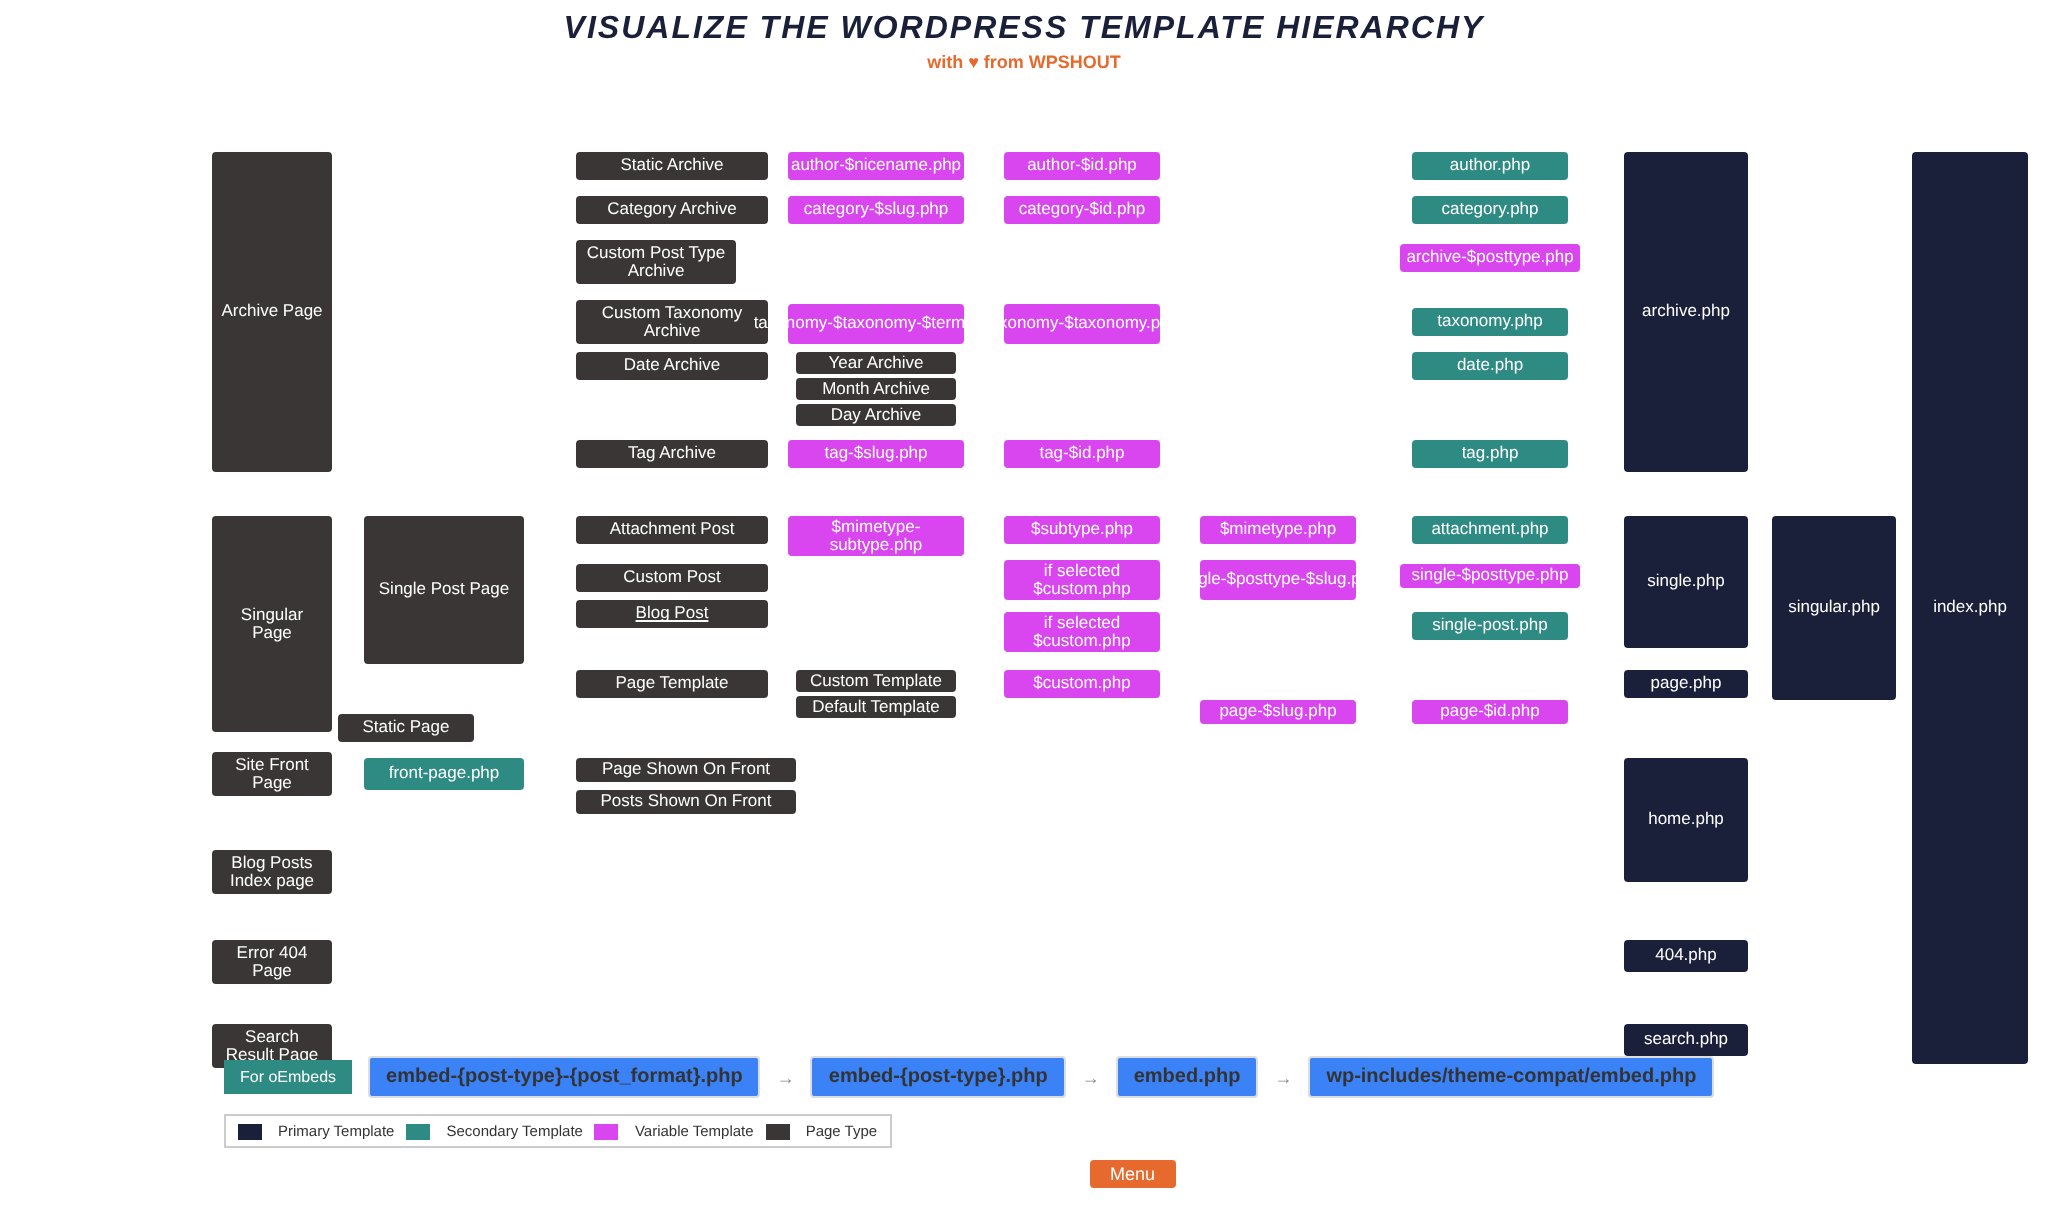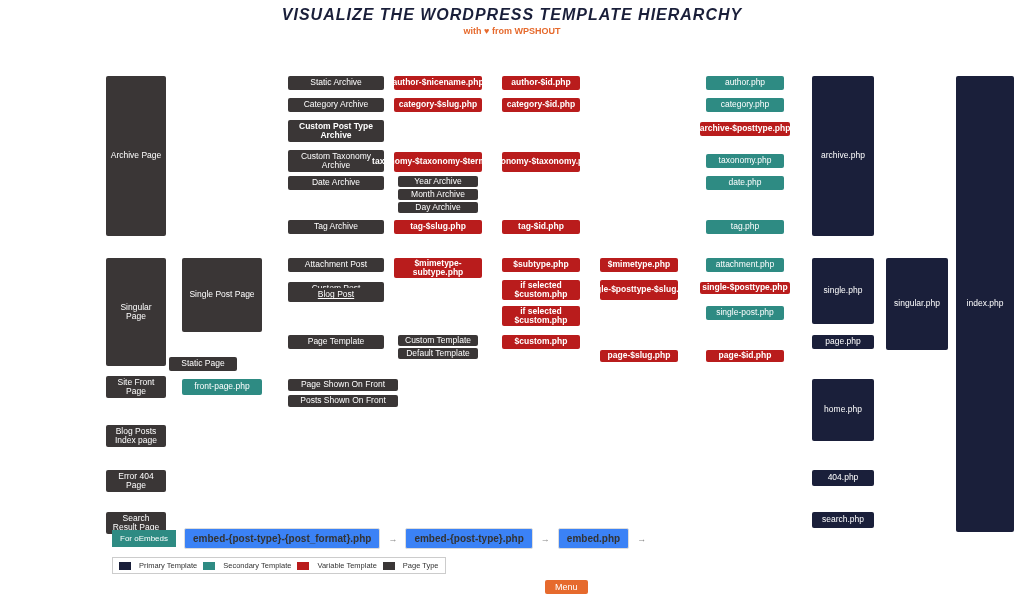"author-$nicename.php" .c-variable { background: #b91c1c -> #d946ef; font-weight: bold -> none }
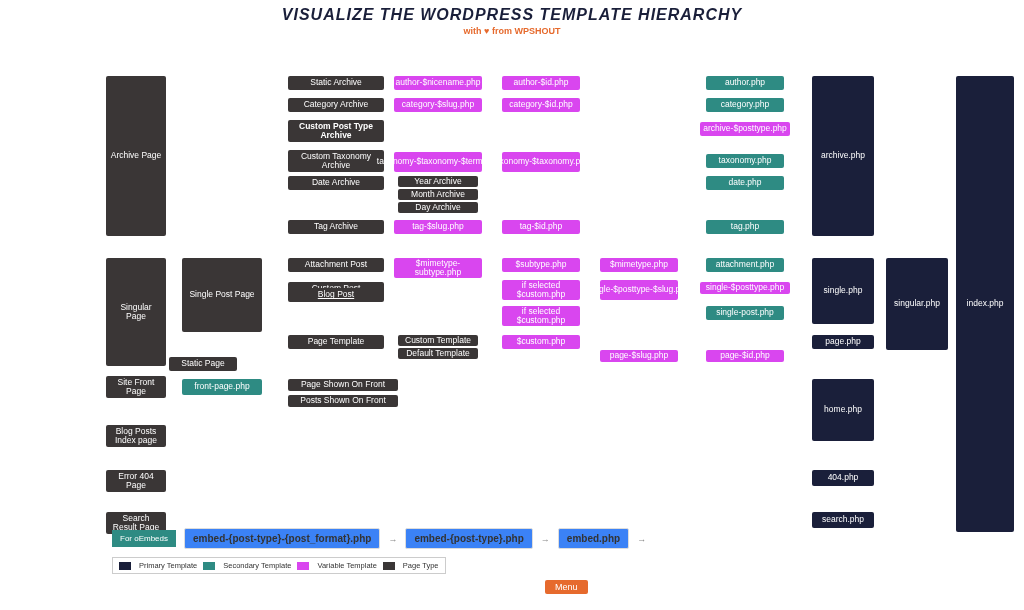"Custom Post Type Archive" div.box { font-weight: bold -> none; width: 96px -> 80px }
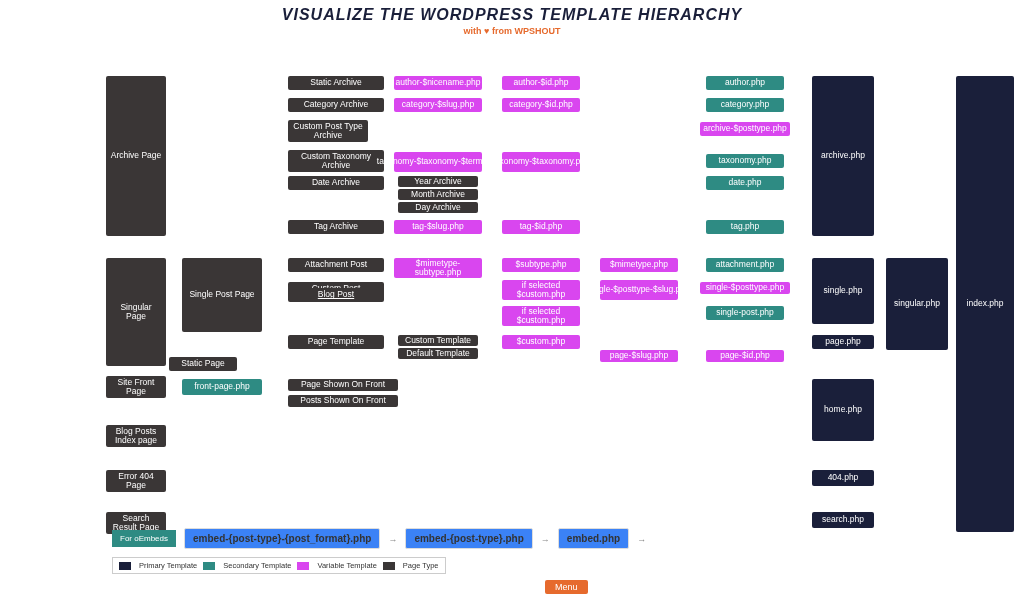"Blog Post" div.box { top: 248px -> 260px }
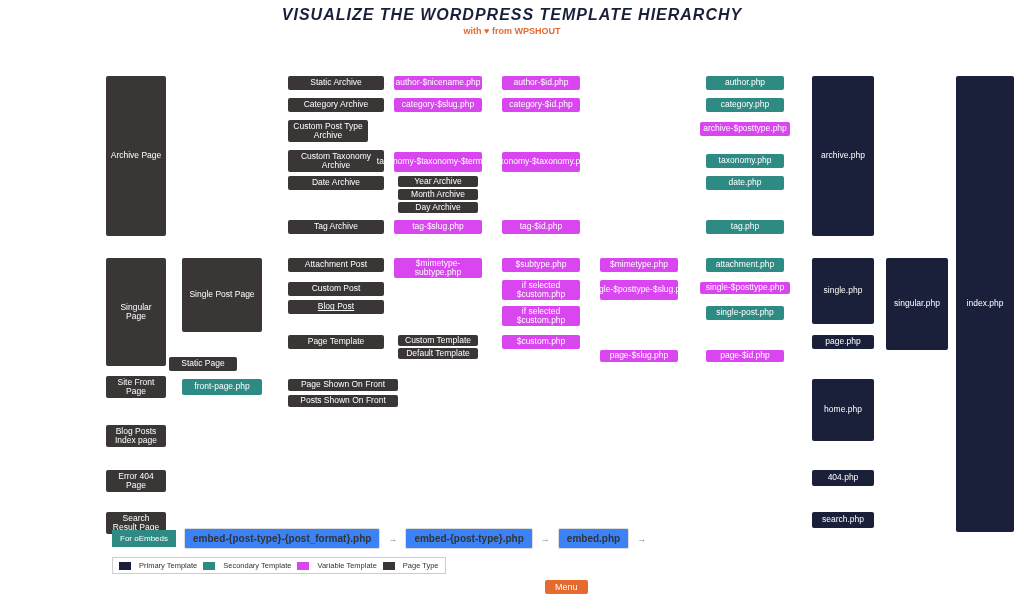"wp-includes/theme-compat/embed.php" span.box { html: none -> <span>wp-includes/theme-compat/embed.php</span> }
